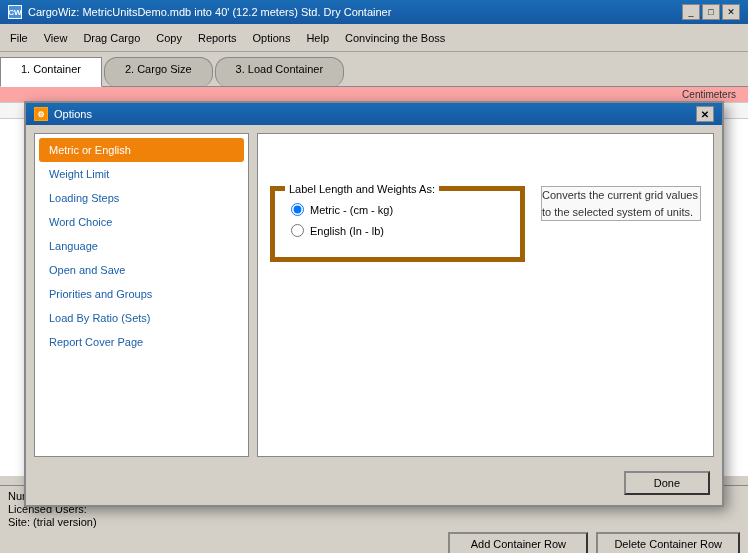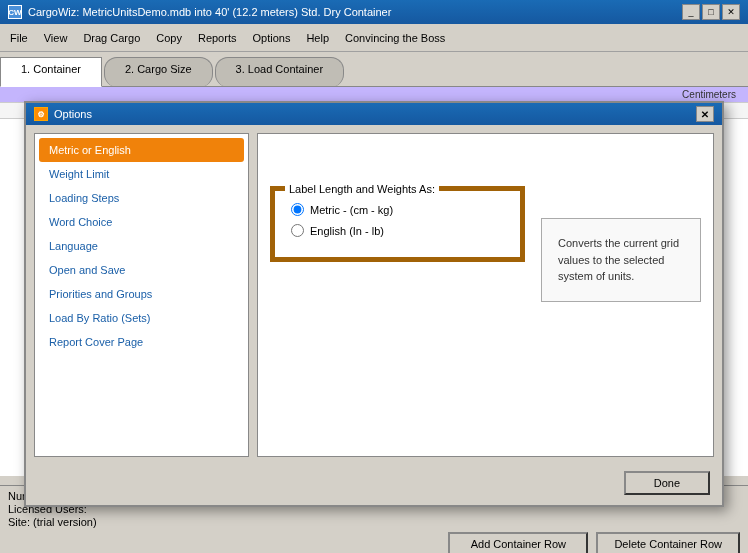"Centimeters" div { background: #c4b5fd -> #fca5a5 }
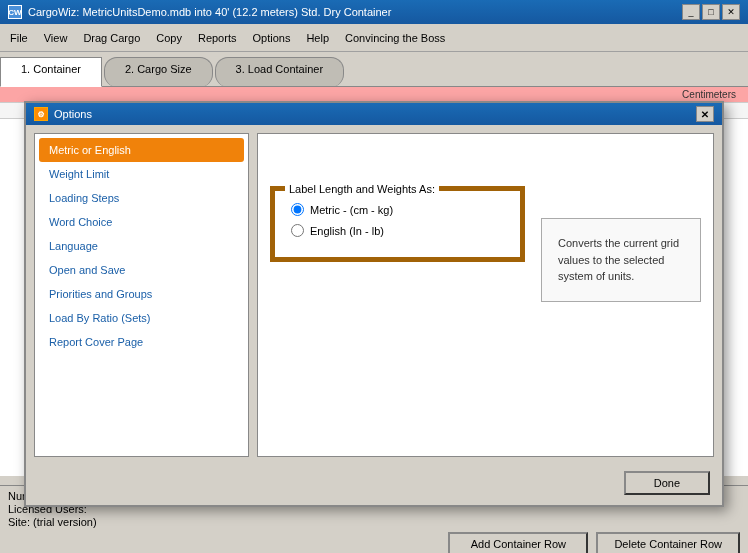"Converts the current grid values" .description-box { margin-top: 32px -> none; padding: 16px -> 0 }
